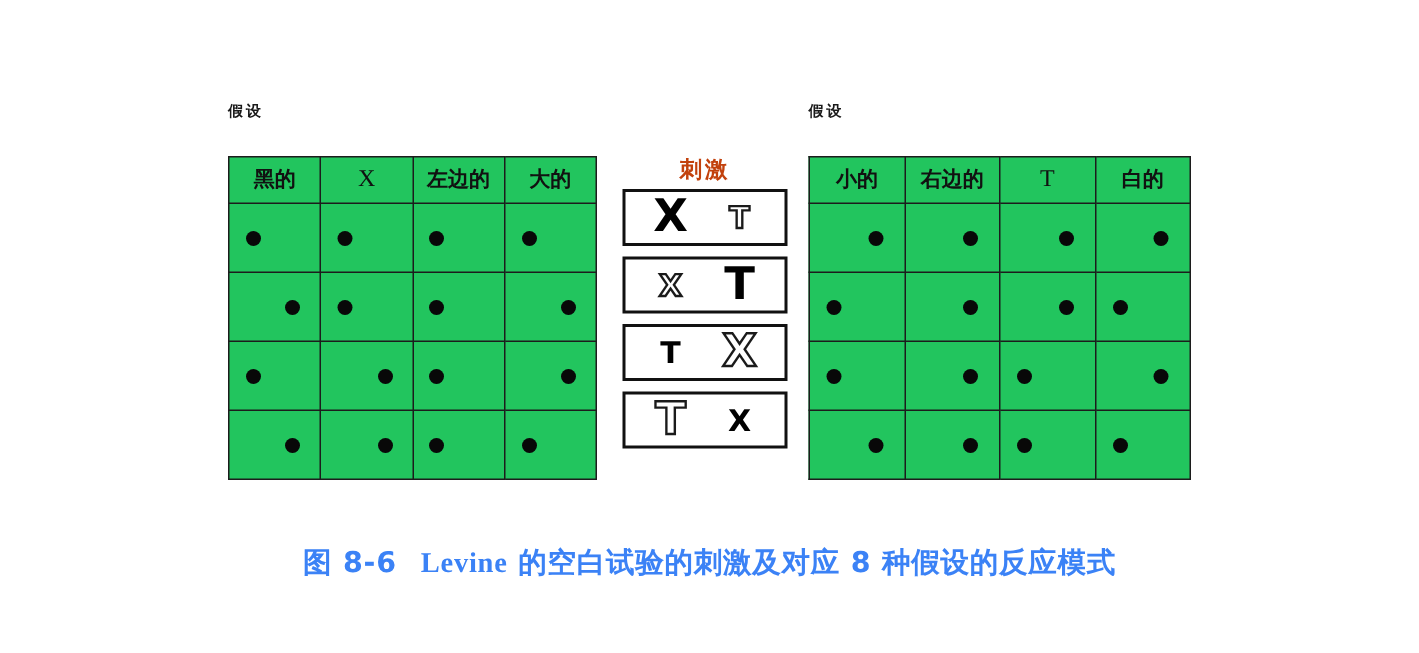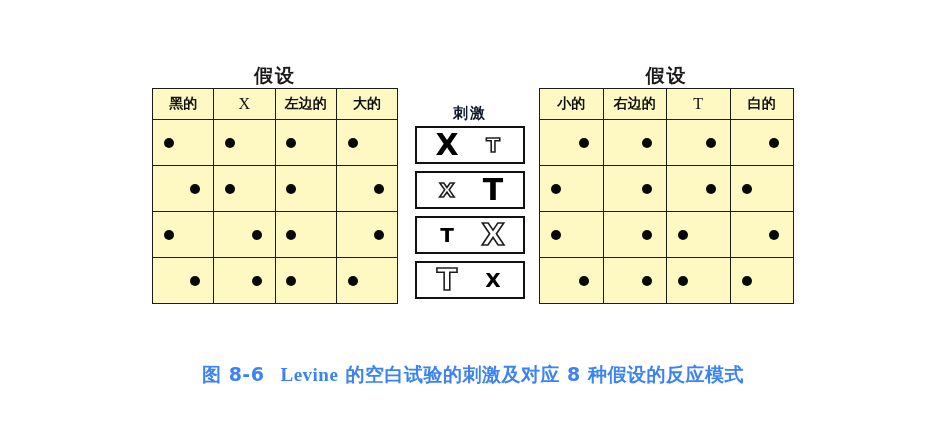"假设" .group-title { font-size: 19px -> 10px; margin-bottom: 4px -> 20px; text-align: center -> none }
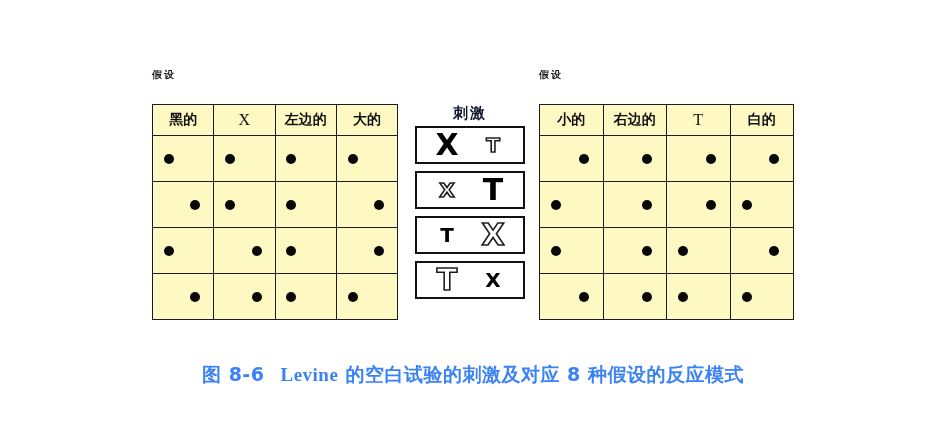"黑的" .htable { background: #fef9c3 -> #22c55e }
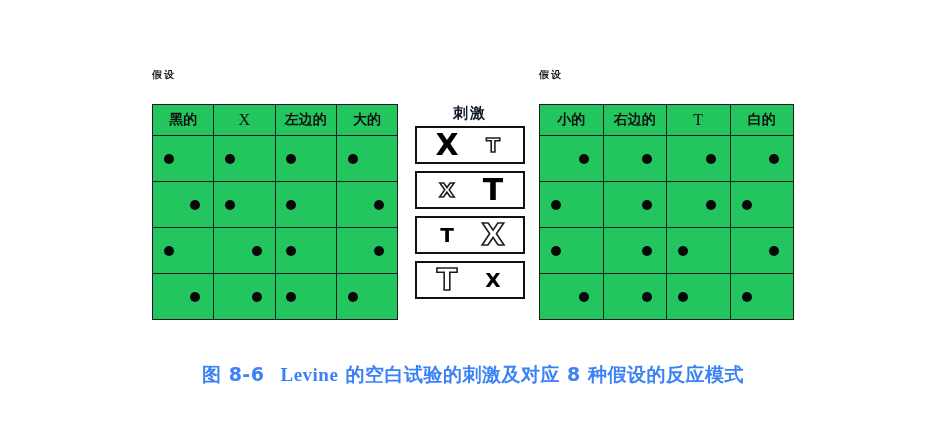"刺激" .stim-title { color: #0f172a -> #c2410c }
